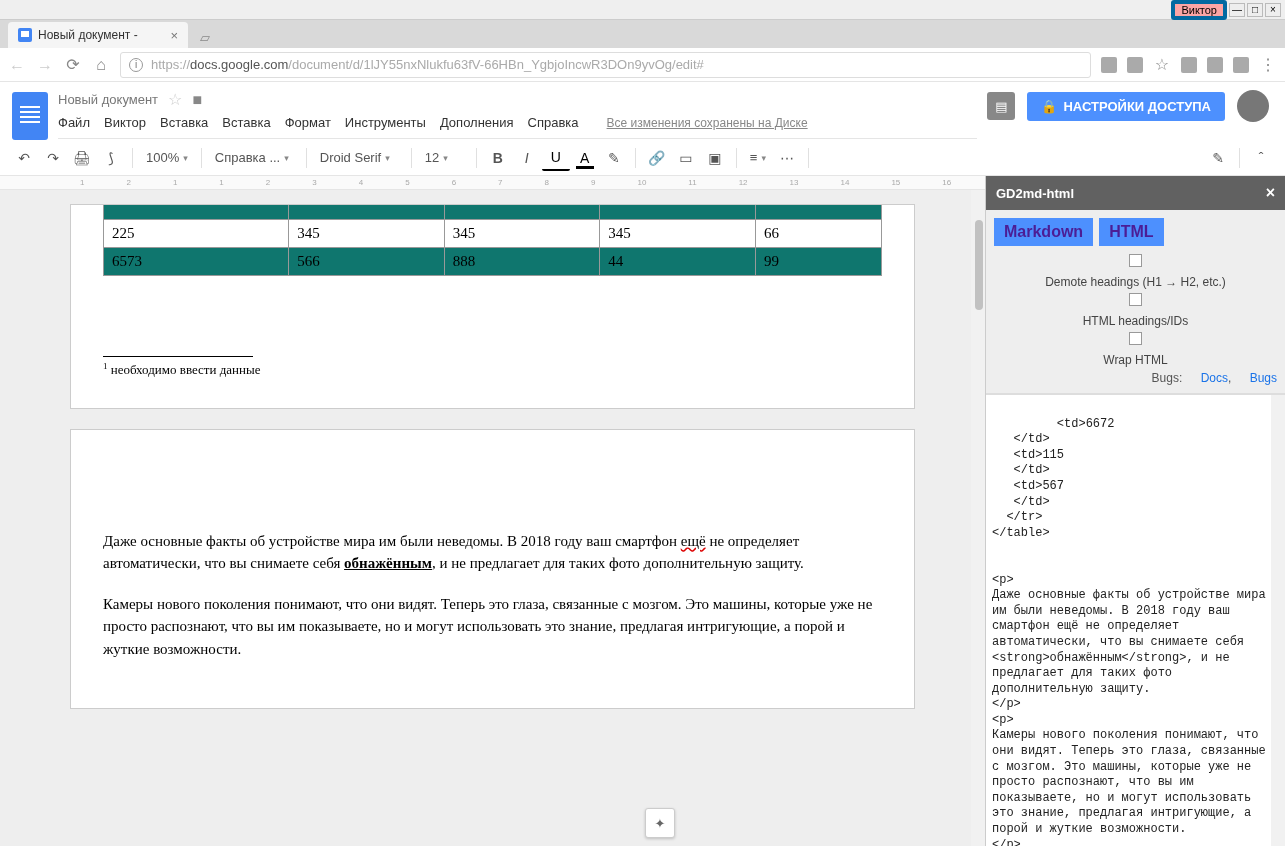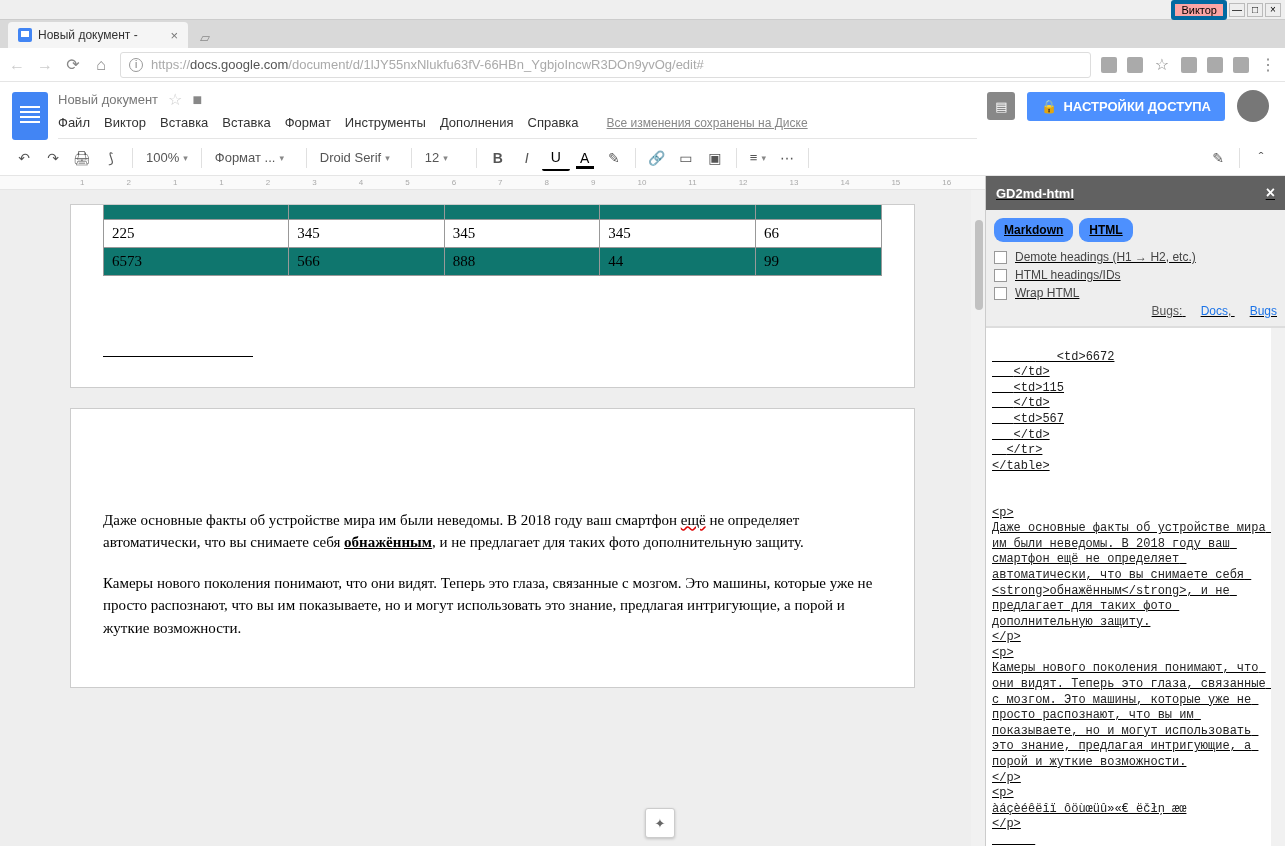"Формат ..." span { text: Формат -> Справка }
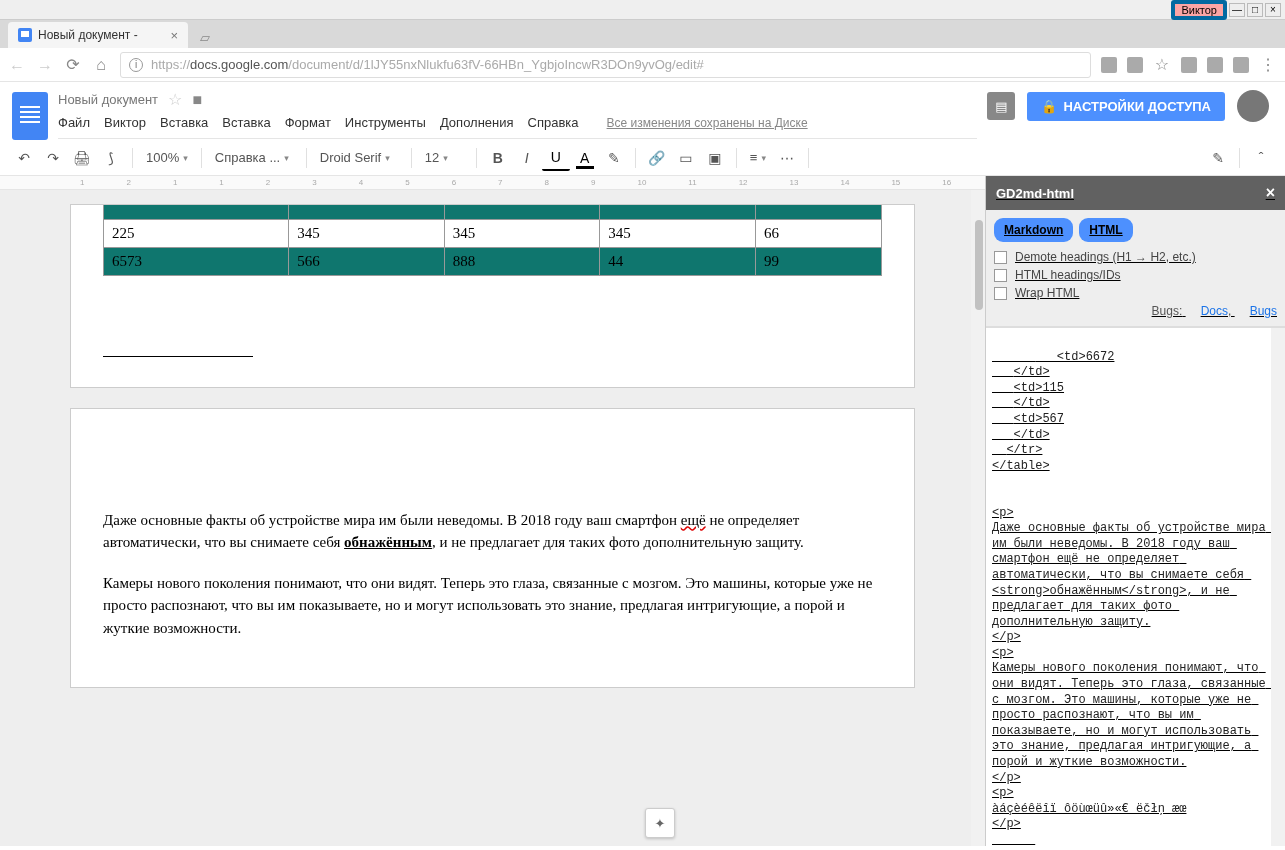"GD2md-html" .sidebar { text-decoration: underline -> none }
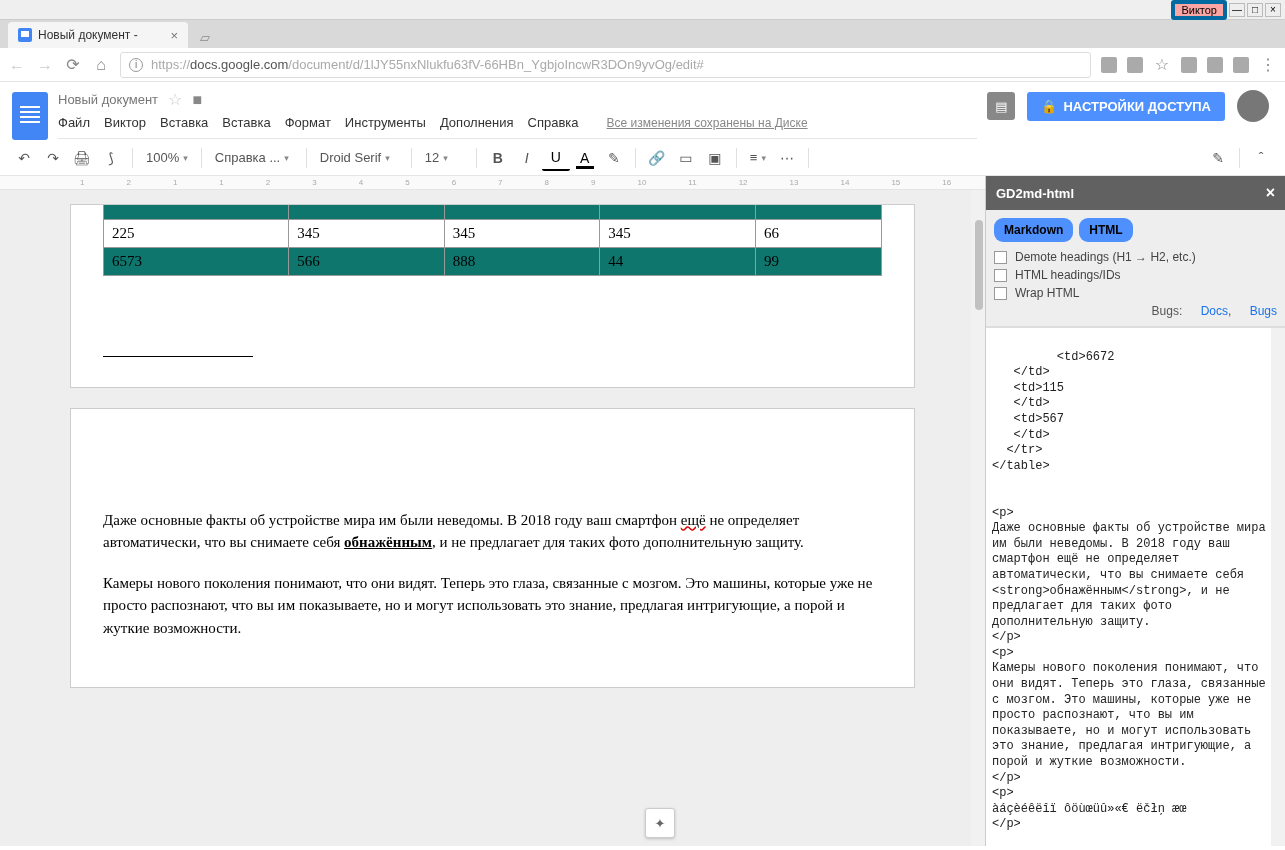"Markdown" .sbtn { border-radius: 9px -> 0; color: #000000 -> #4c1d95; font-size: 12px -> 16px }
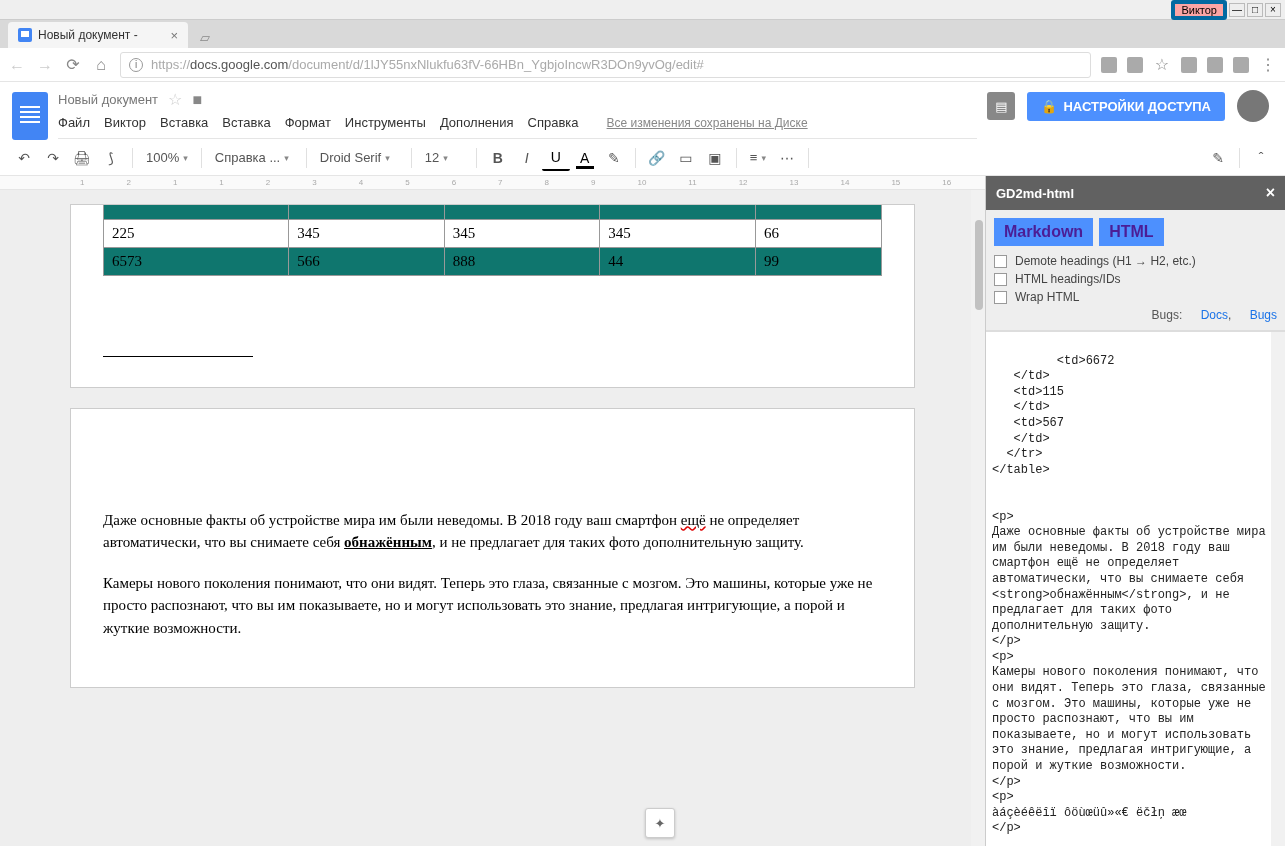"Demote headings (H1 → H2," .chk-row { flex-direction: none -> column }
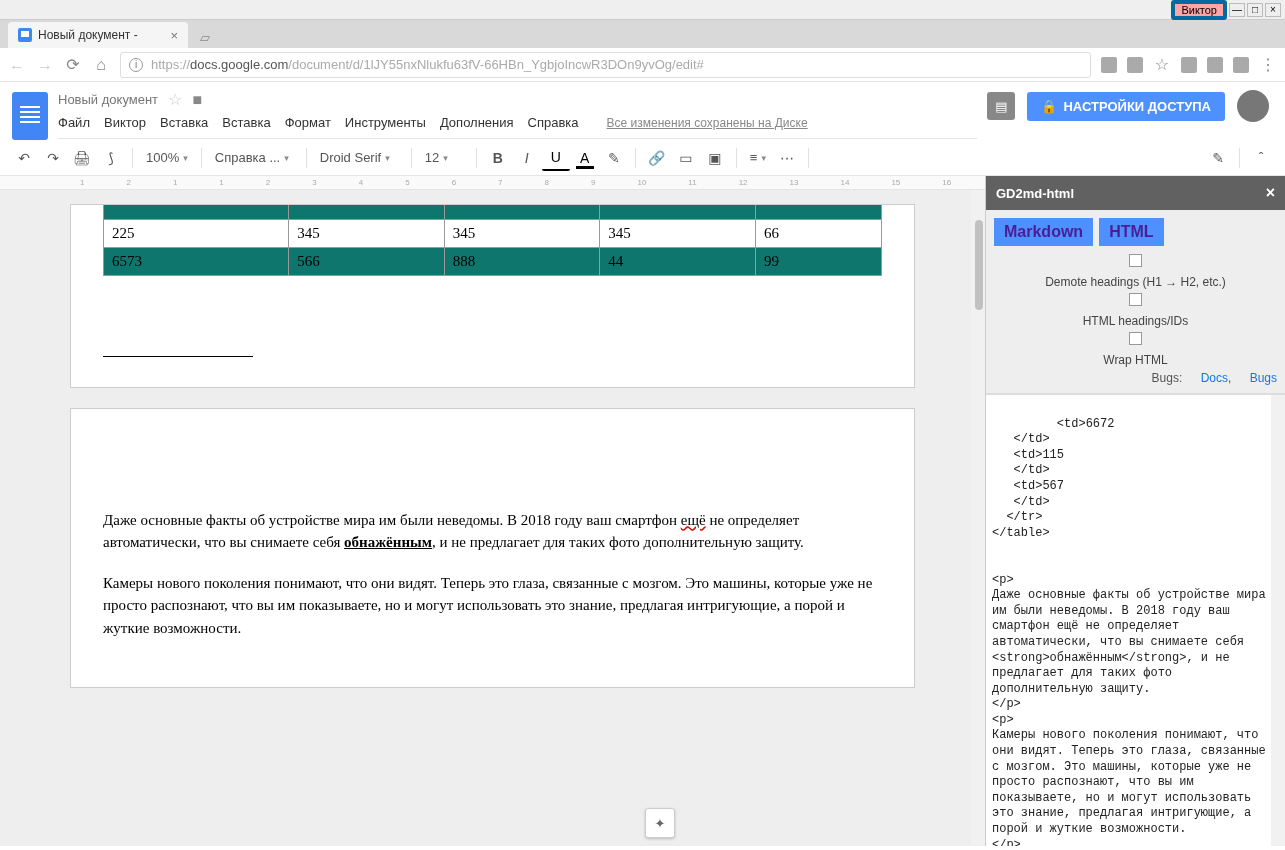"1 необходимо ввести данные" p.footnote { html: none -> <p><sup>1</sup> <span>необходимо ввести данные</span></p> }
